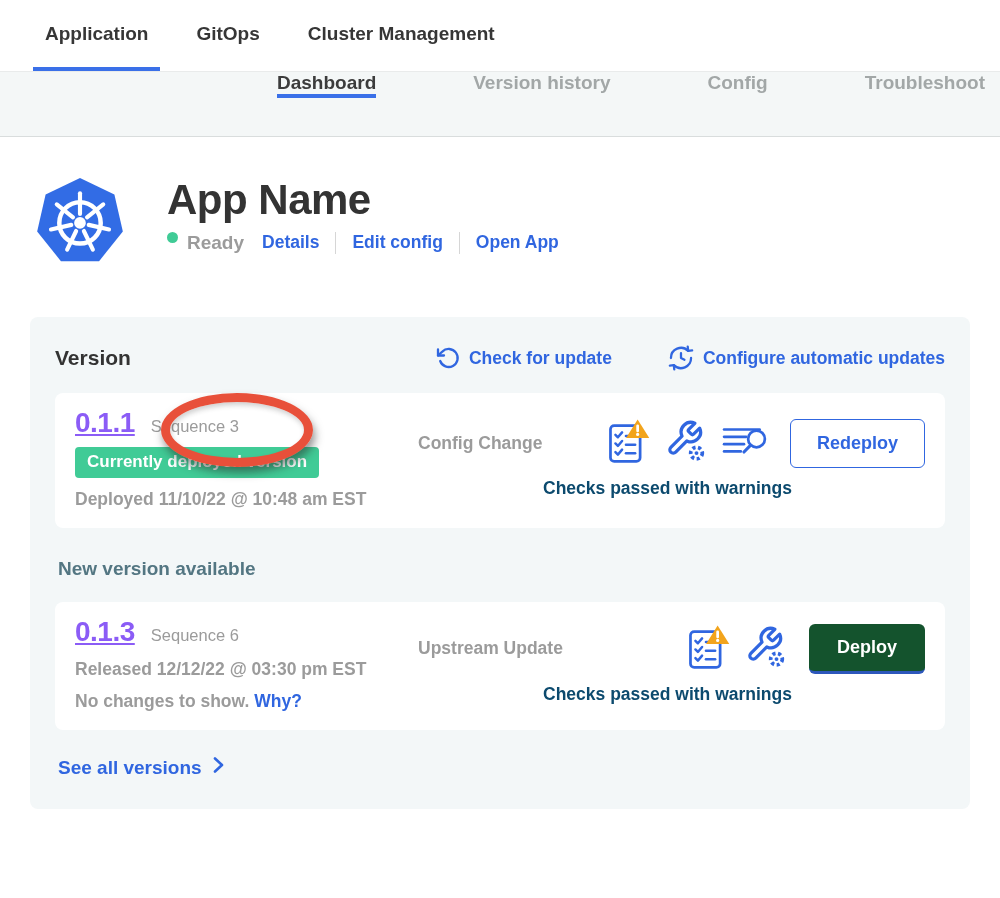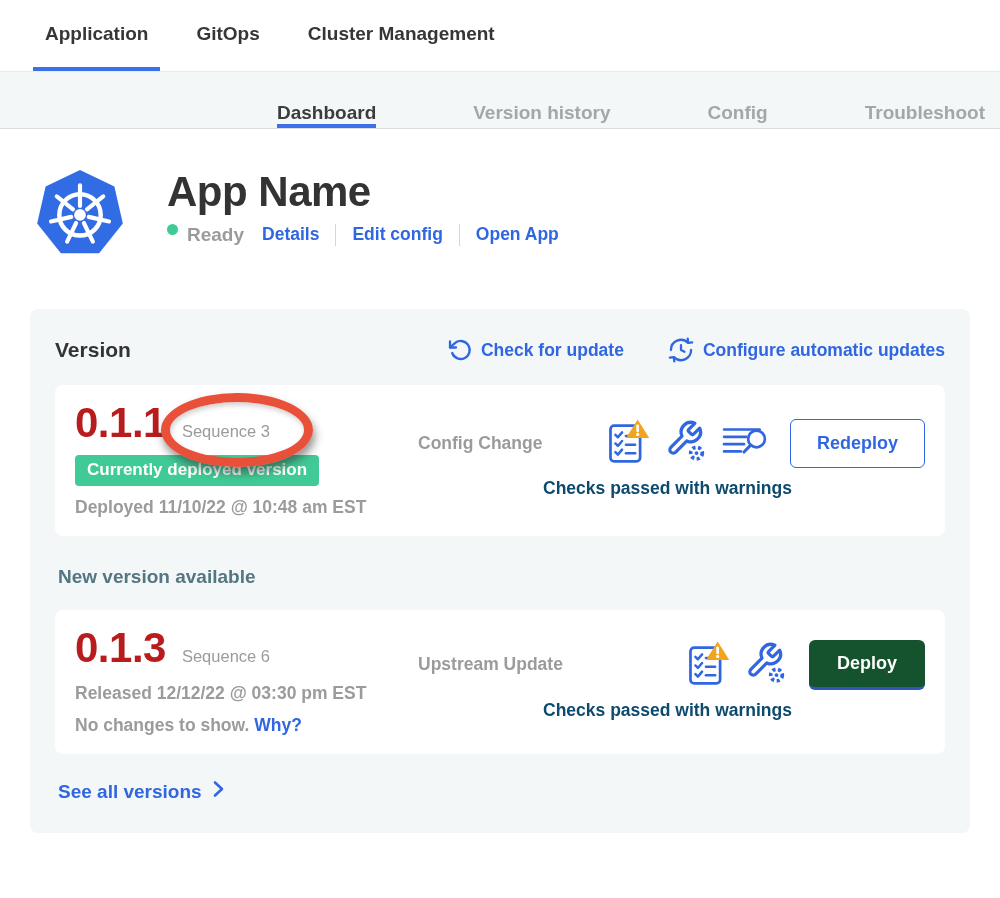"Dashboard" .subnav { align-items: flex-end -> flex-start; height: 58px -> 66px }
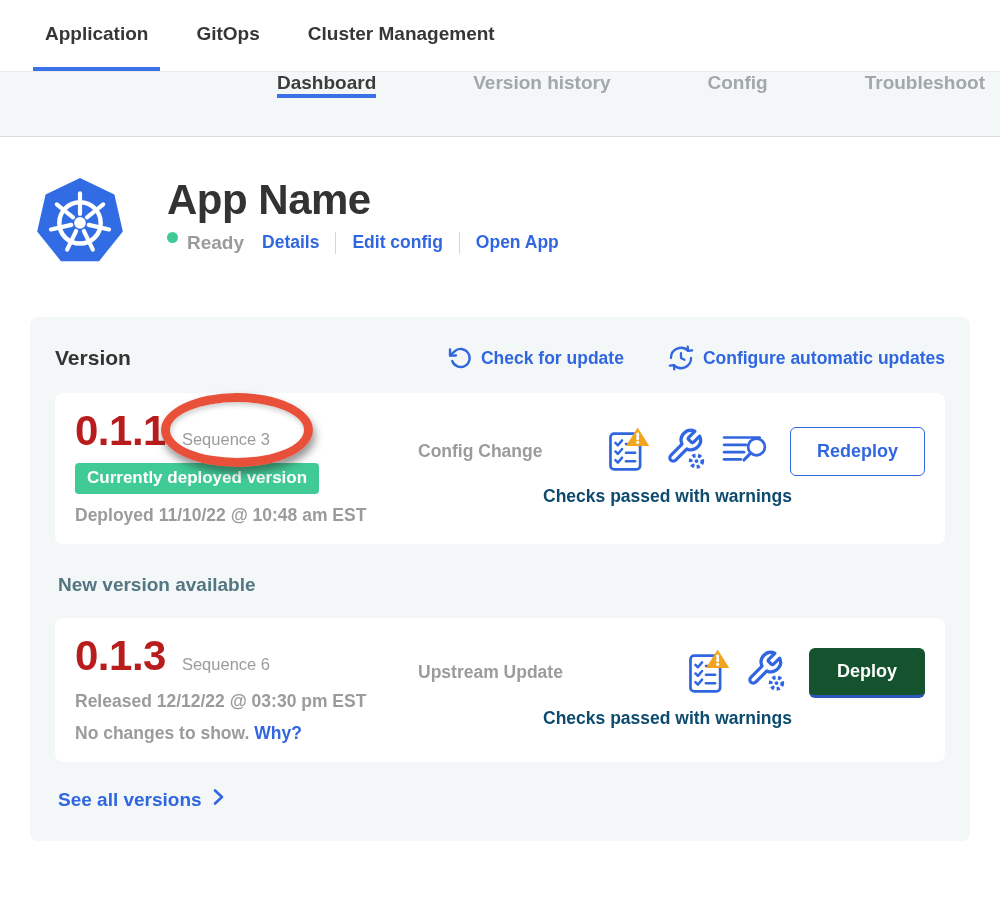"Check for update" .card-actions { gap: 44px -> 56px }
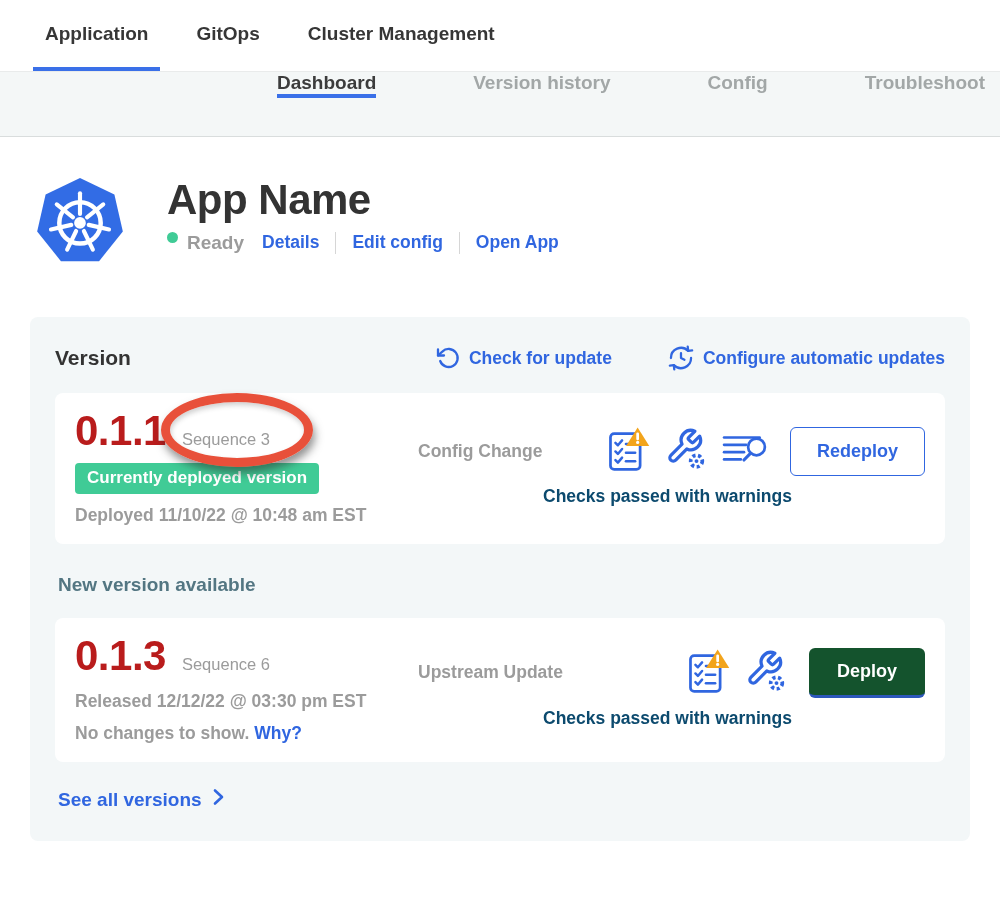"0.1.1" .vnum { color: #b91c1c -> #8b5cf6; font-size: 42px -> 28px; text-decoration: none -> underline }
